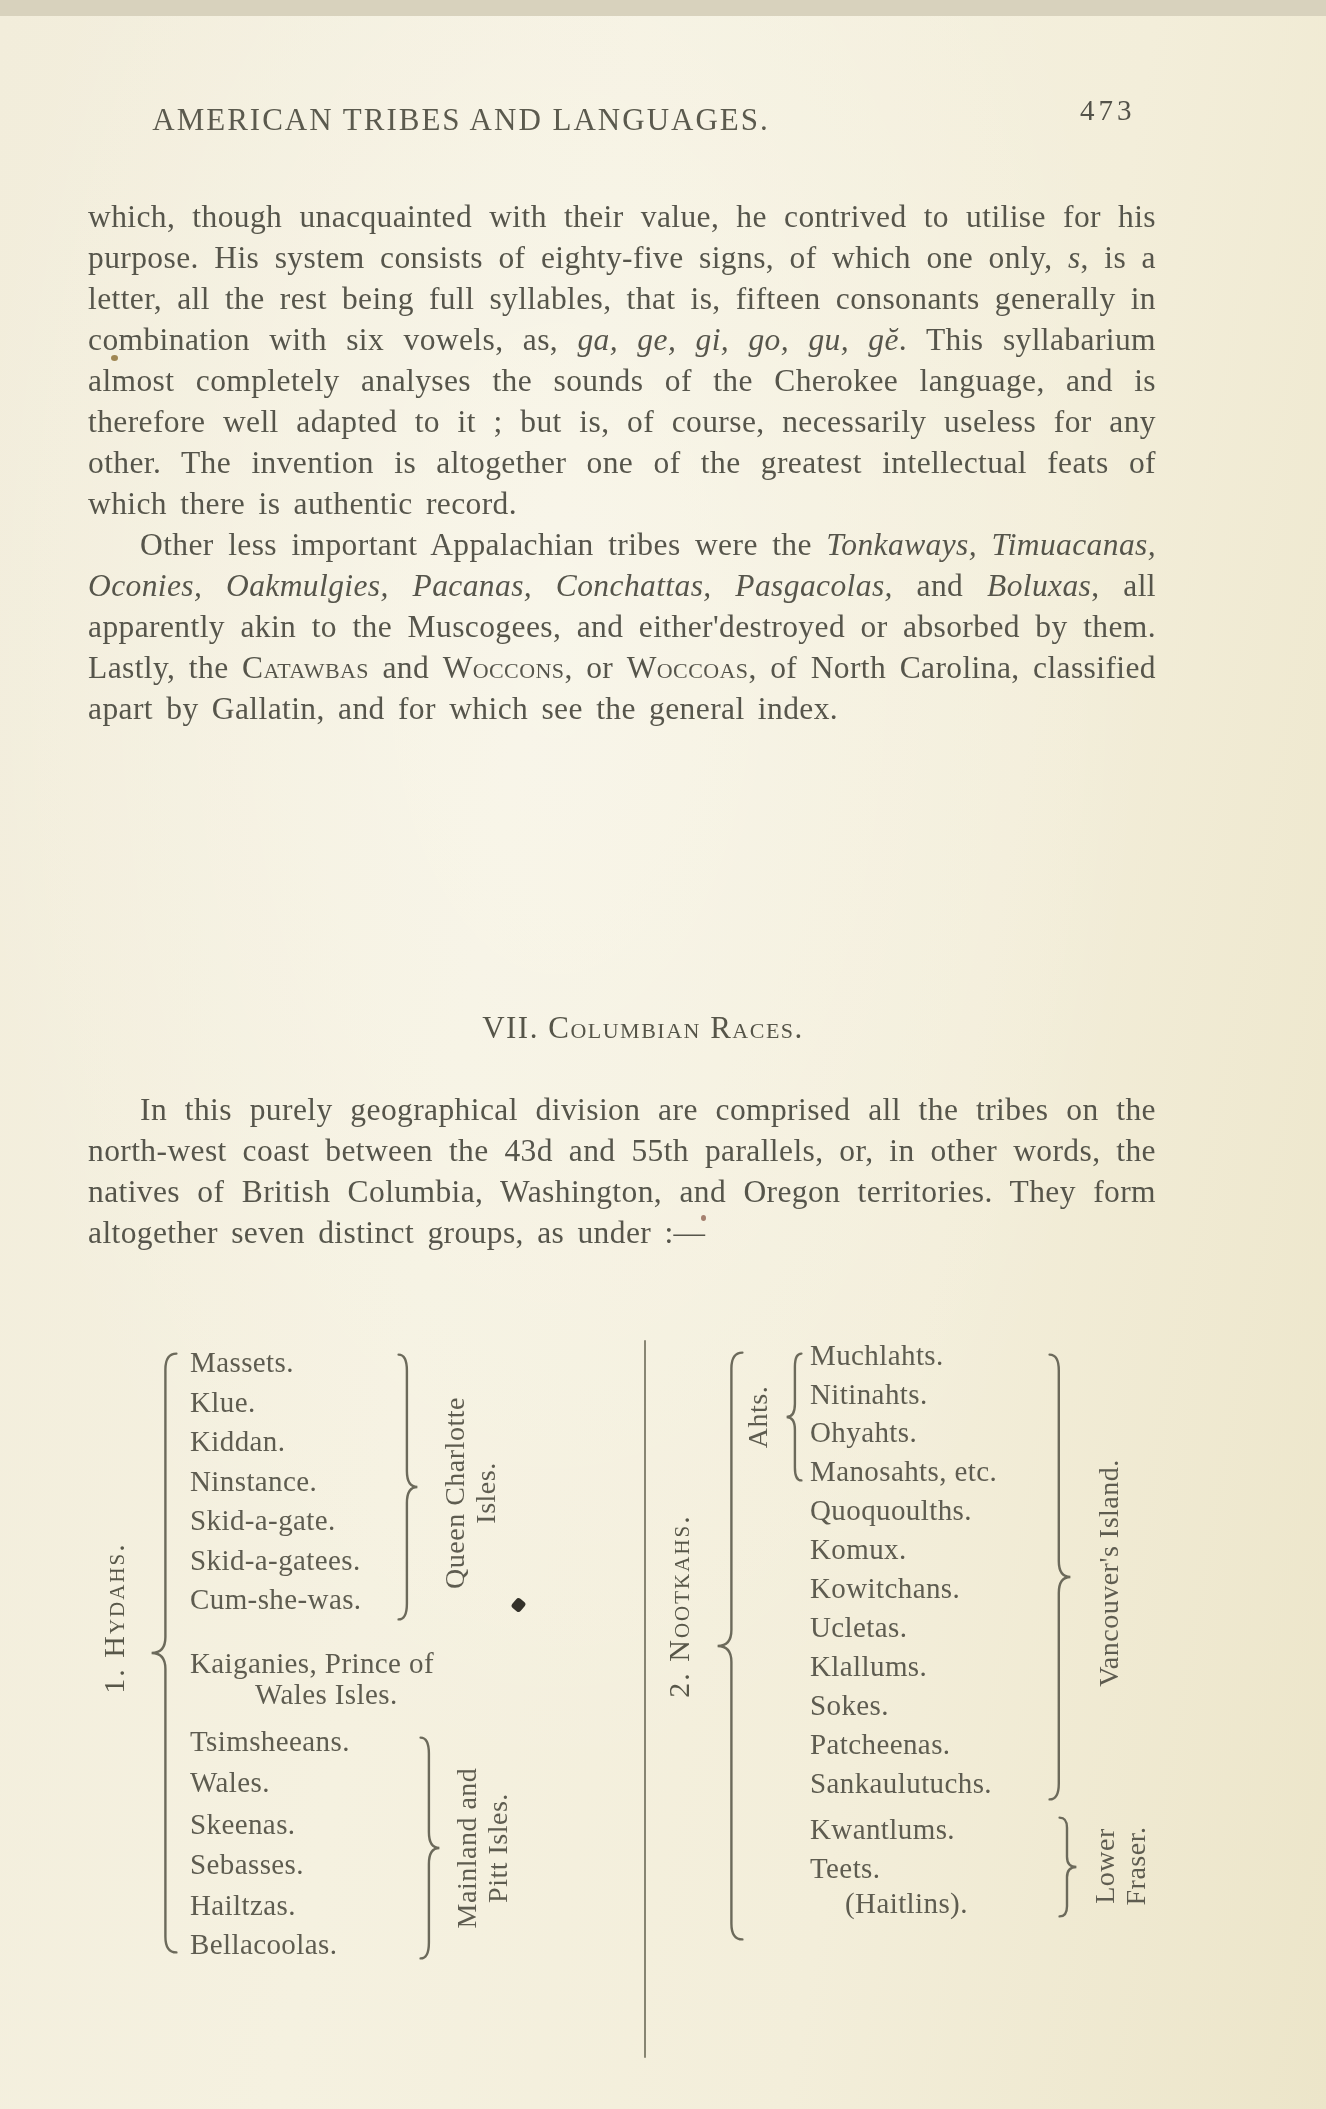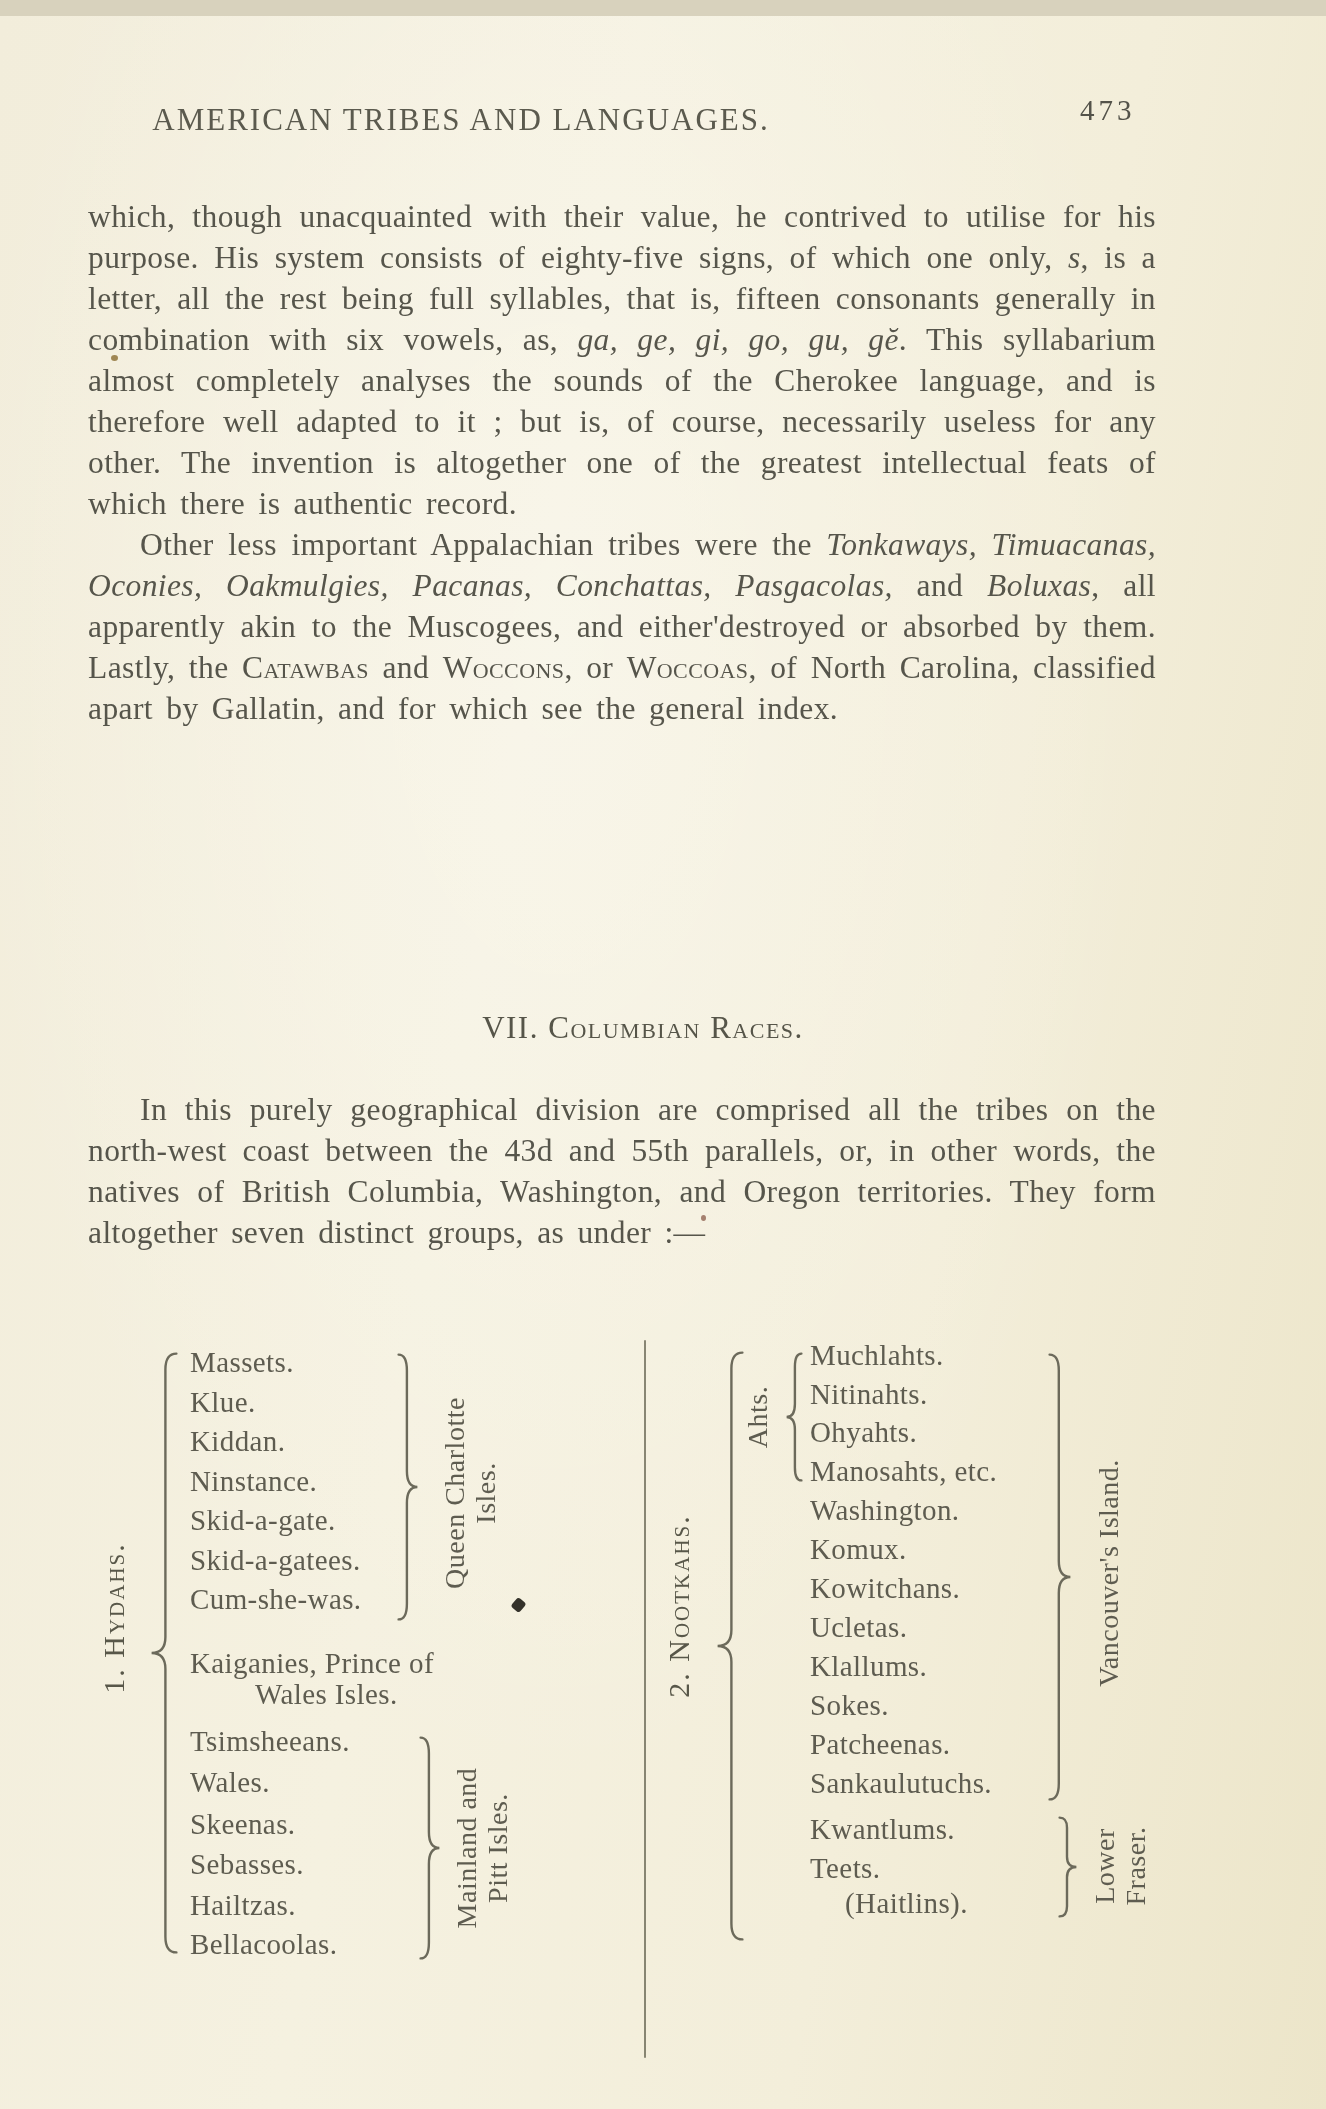"Washington." div.dg-item { text: Washington -> Quoquoulths }
